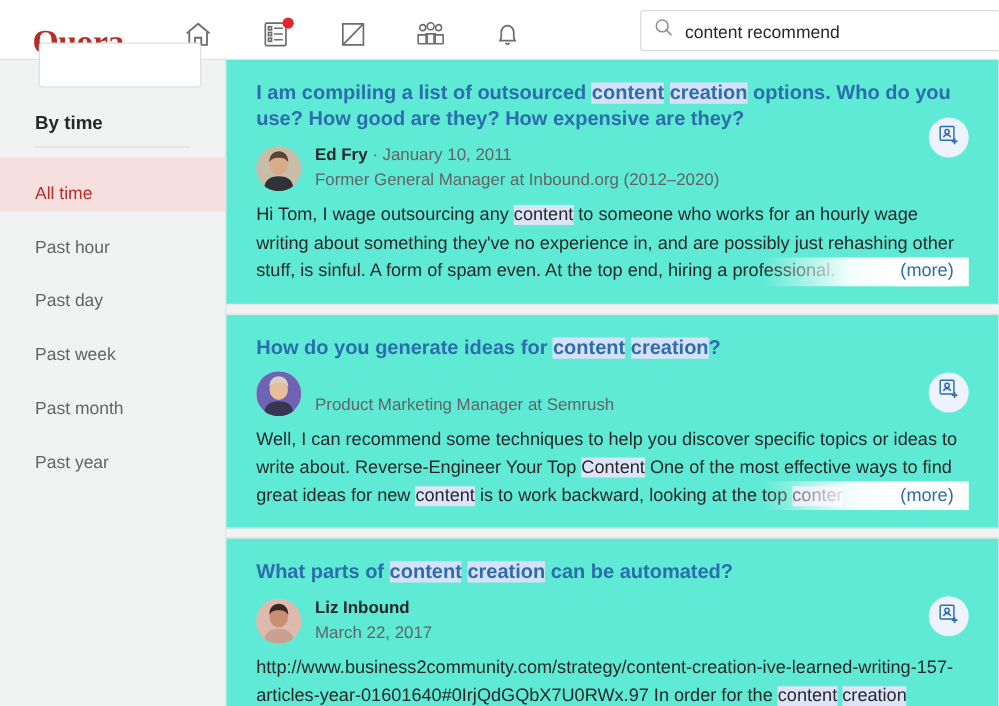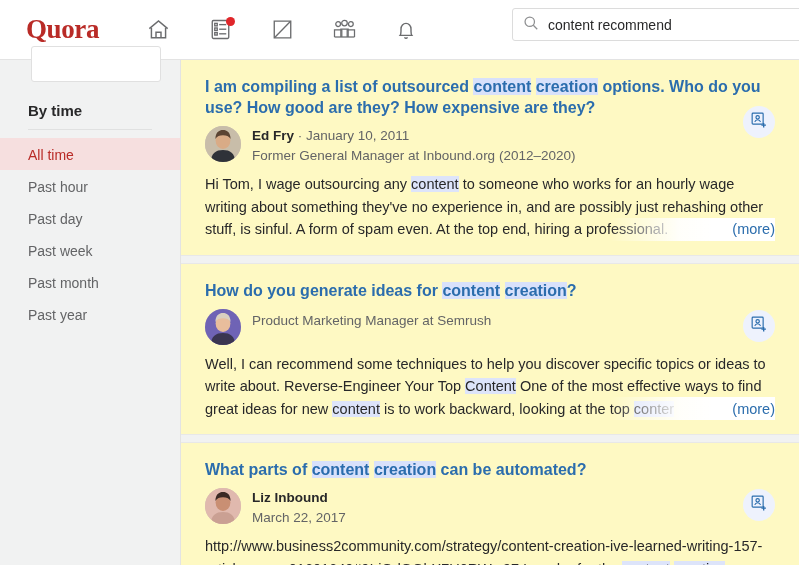"Quora" .header { align-items: center -> flex-end; height: 60px -> 48px }
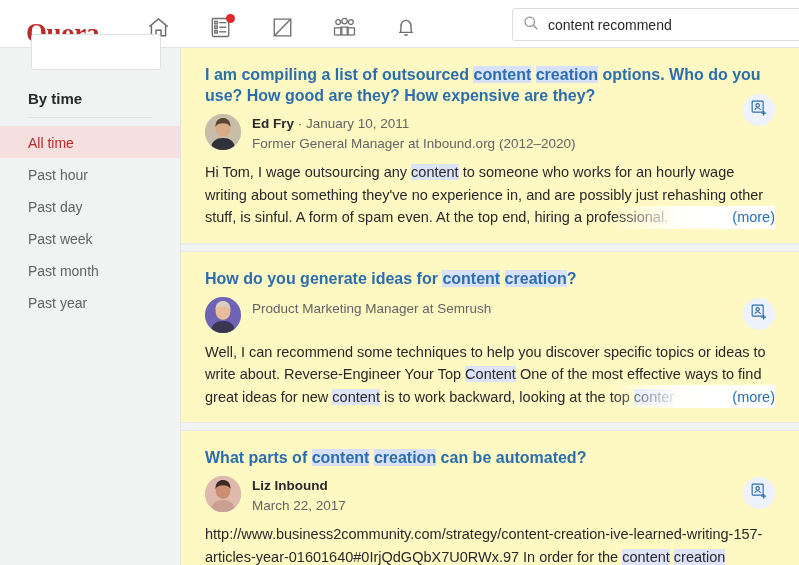"I am compiling a list" .card { background: #fef9c3 -> #5eead4 }
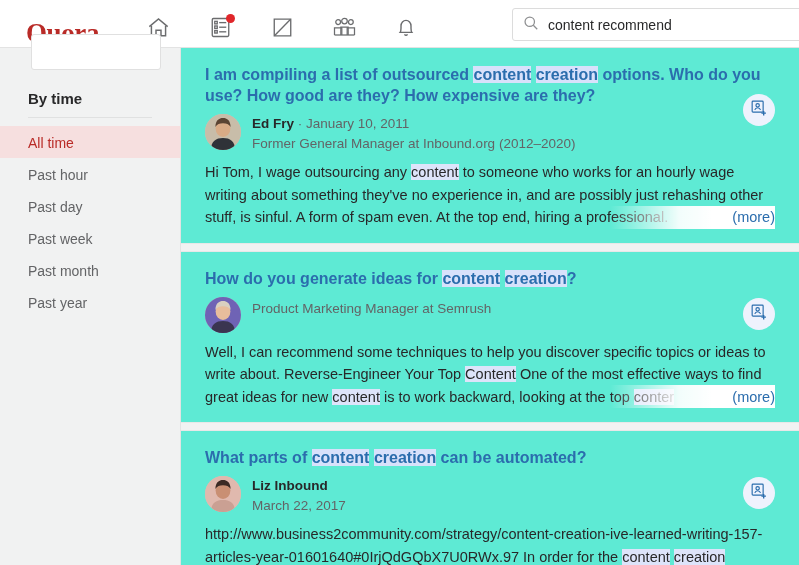"Ed Fry · January 10," .meta-row { align-items: flex-start -> flex-end }
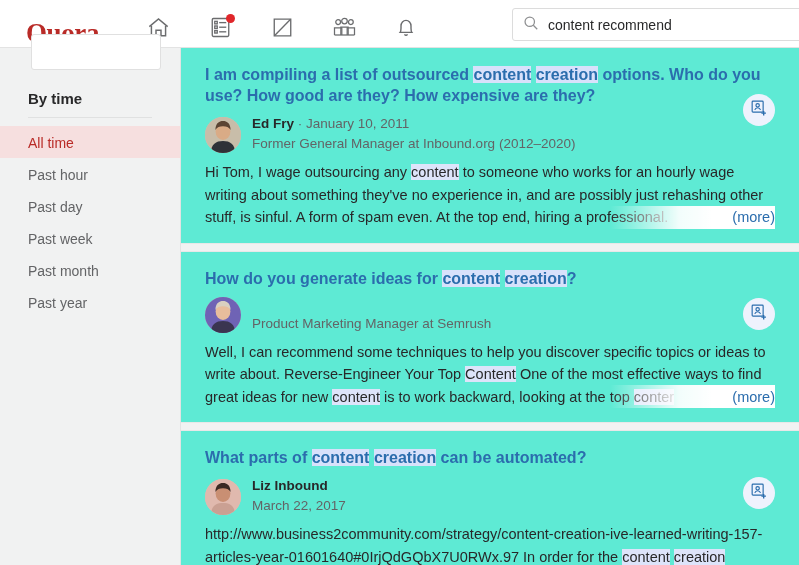"All time" .side-item { padding: 10px 0 8px 28px -> 21px 0 8px 28px }
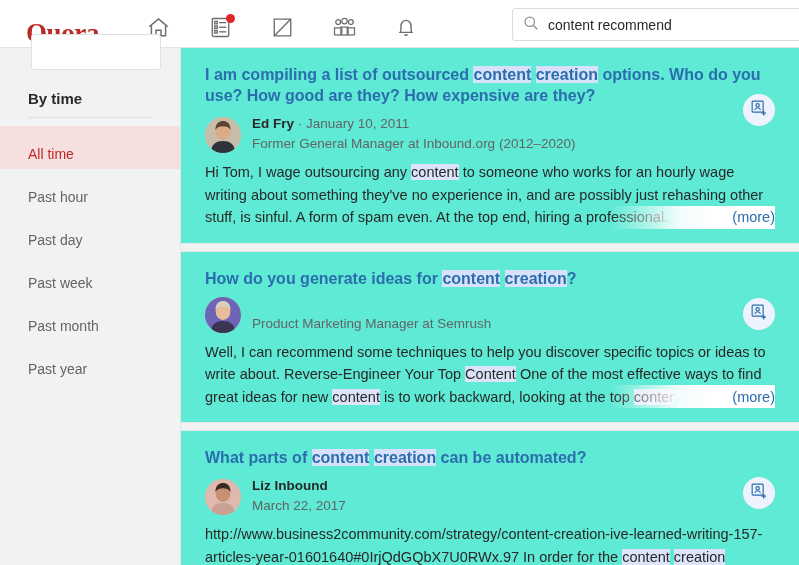"(more)" .more { right: 0 -> 12px }
